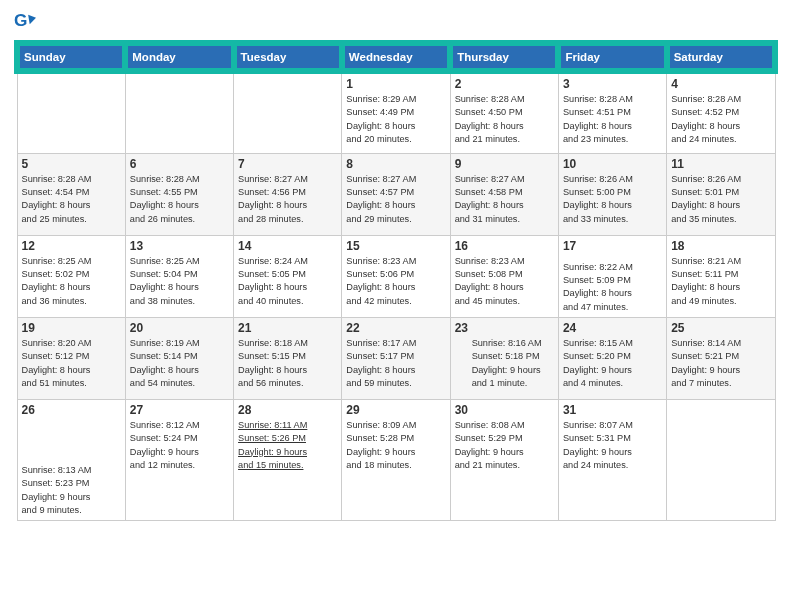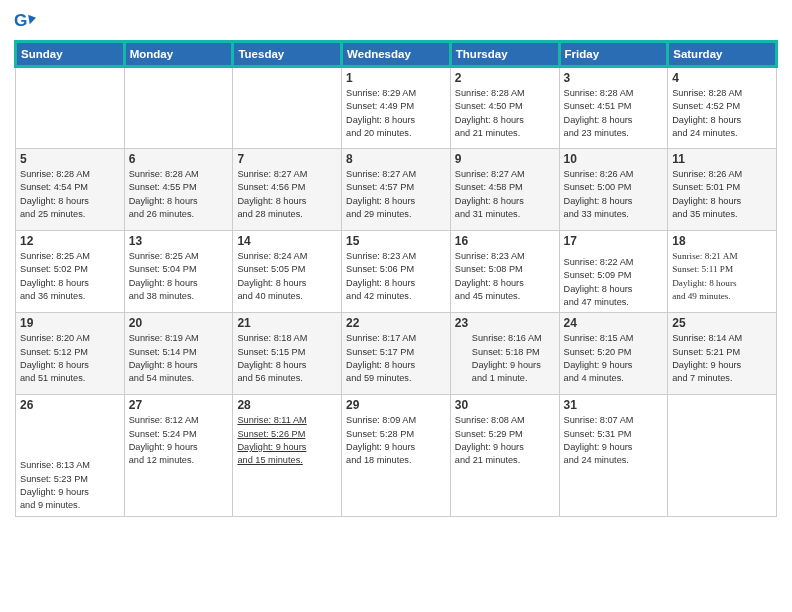"Sunday" thead tr th { border: 3px solid #14b8a6 -> 6px solid #14b8a6 }
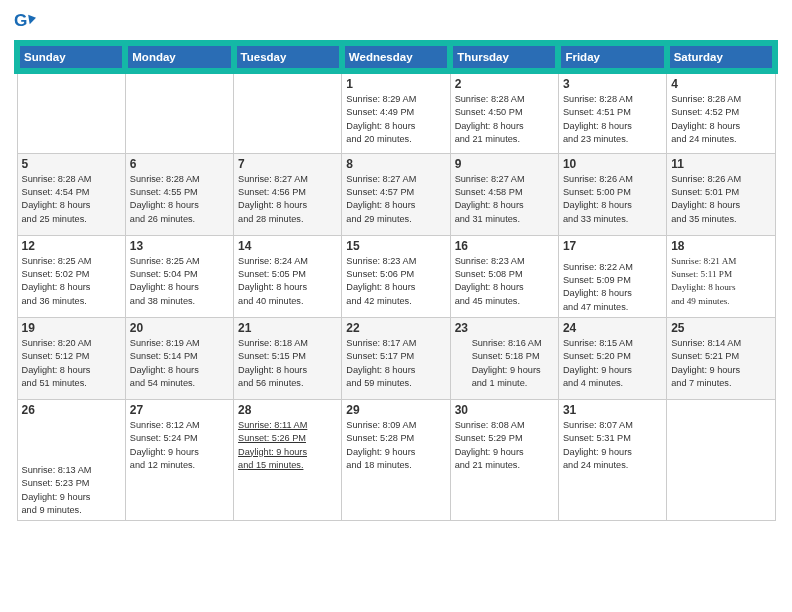"Sunrise: 8:21 AM" div.day-info { font-family: Liberation Serif, serif -> none }
